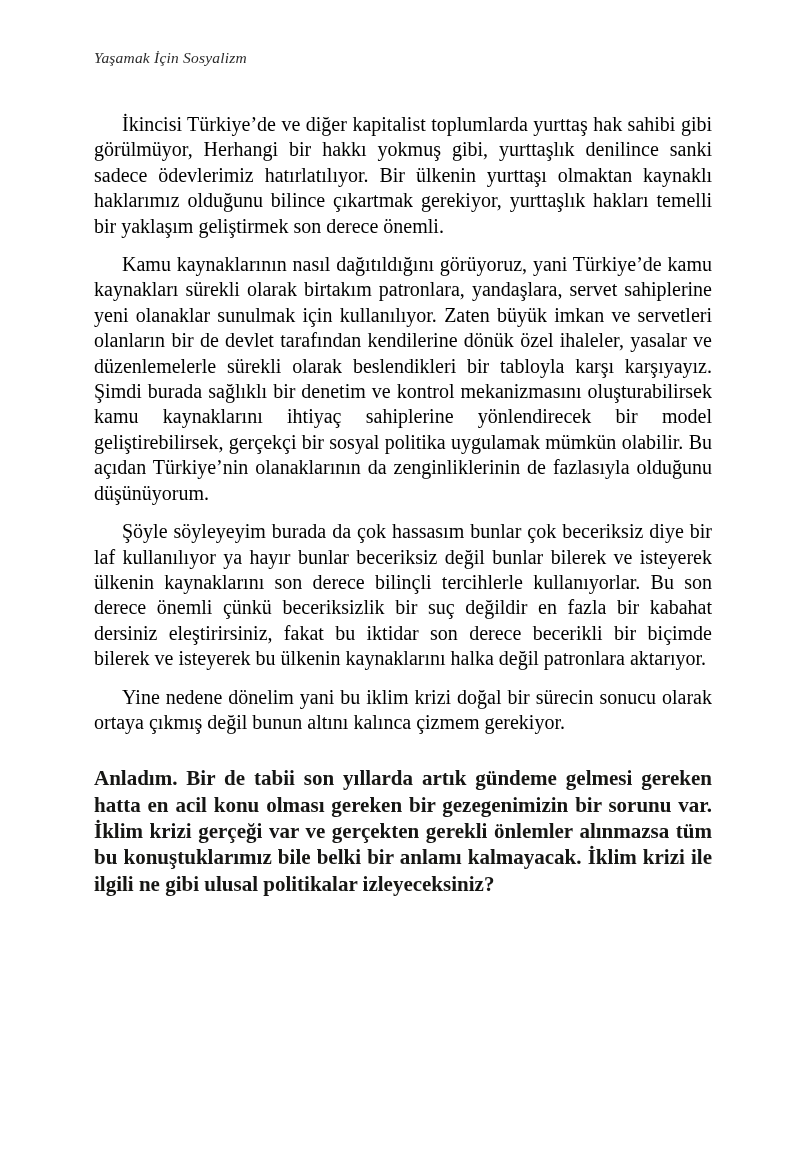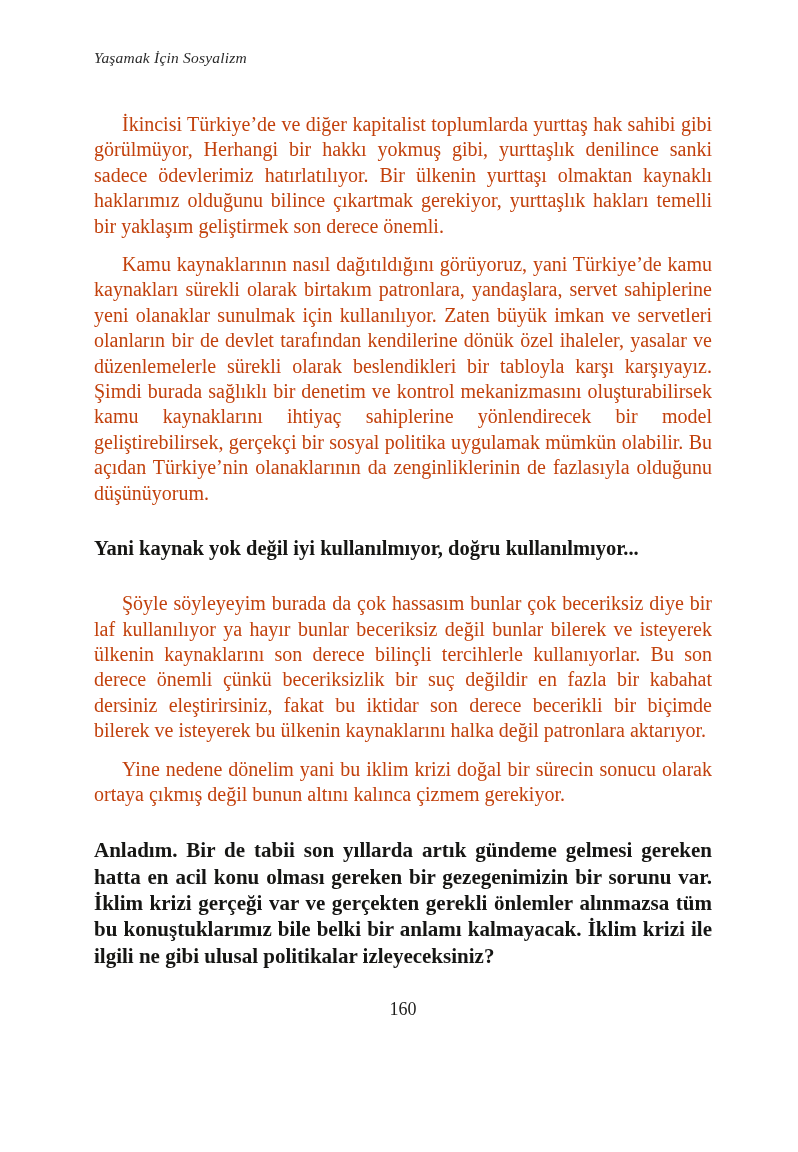"İkincisi Türkiye’de ve diğer kapitalist" .para { color: #c2410c -> #000000 }
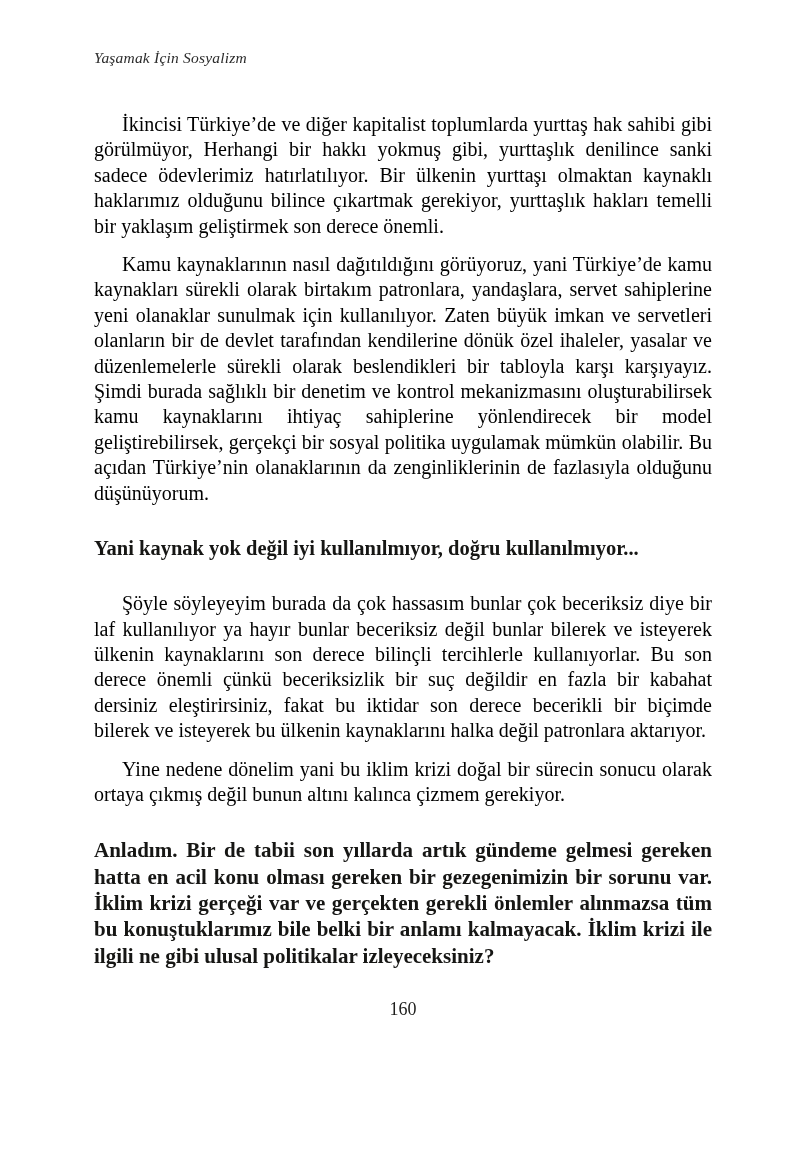"Yani kaynak yok değil iyi" h2.question-heading { html: <h2>Yani kaynak yok değil iyi kullanılmıyor, doğru kullanılmıyor...</h2> -> none }
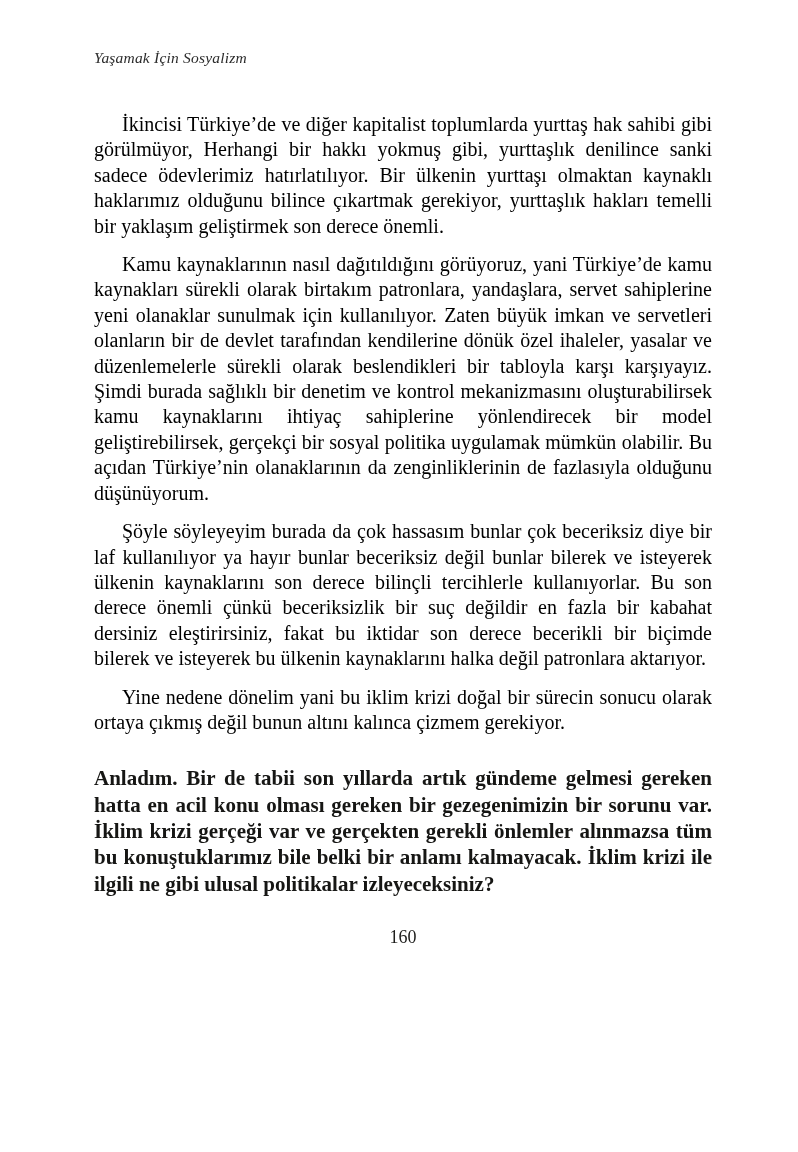"160" div.page-number { html: <div>160</div> -> none }
